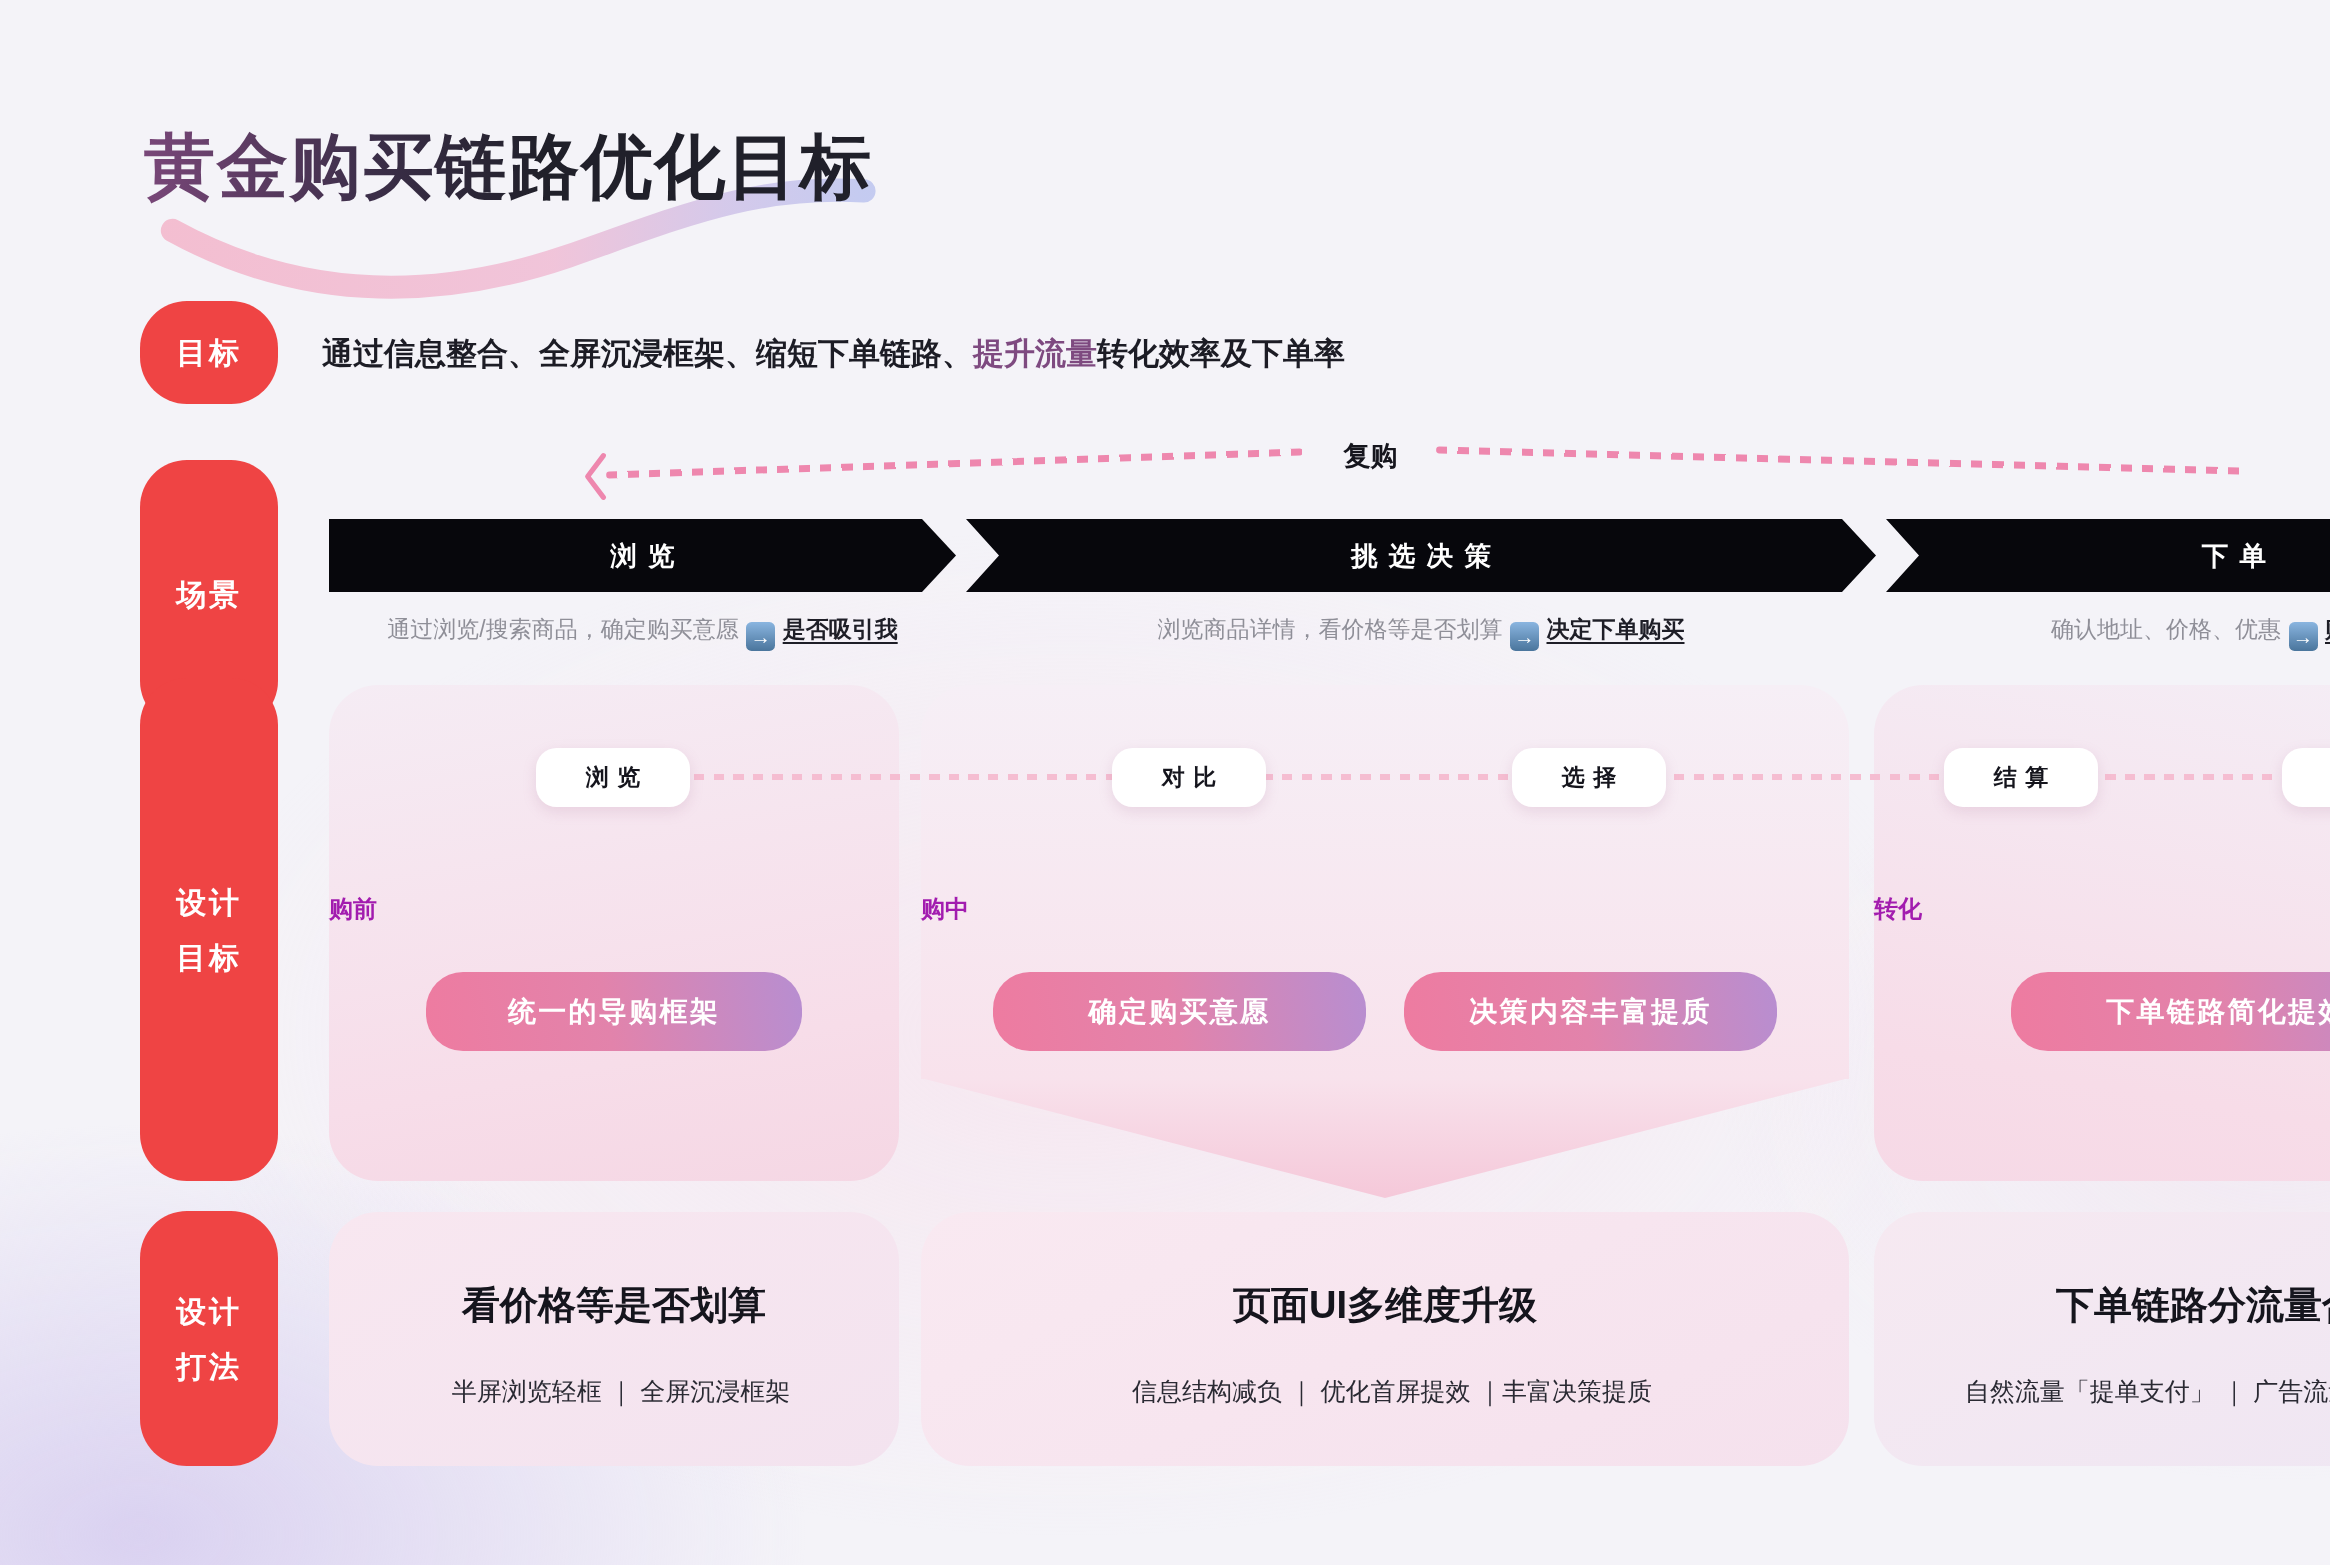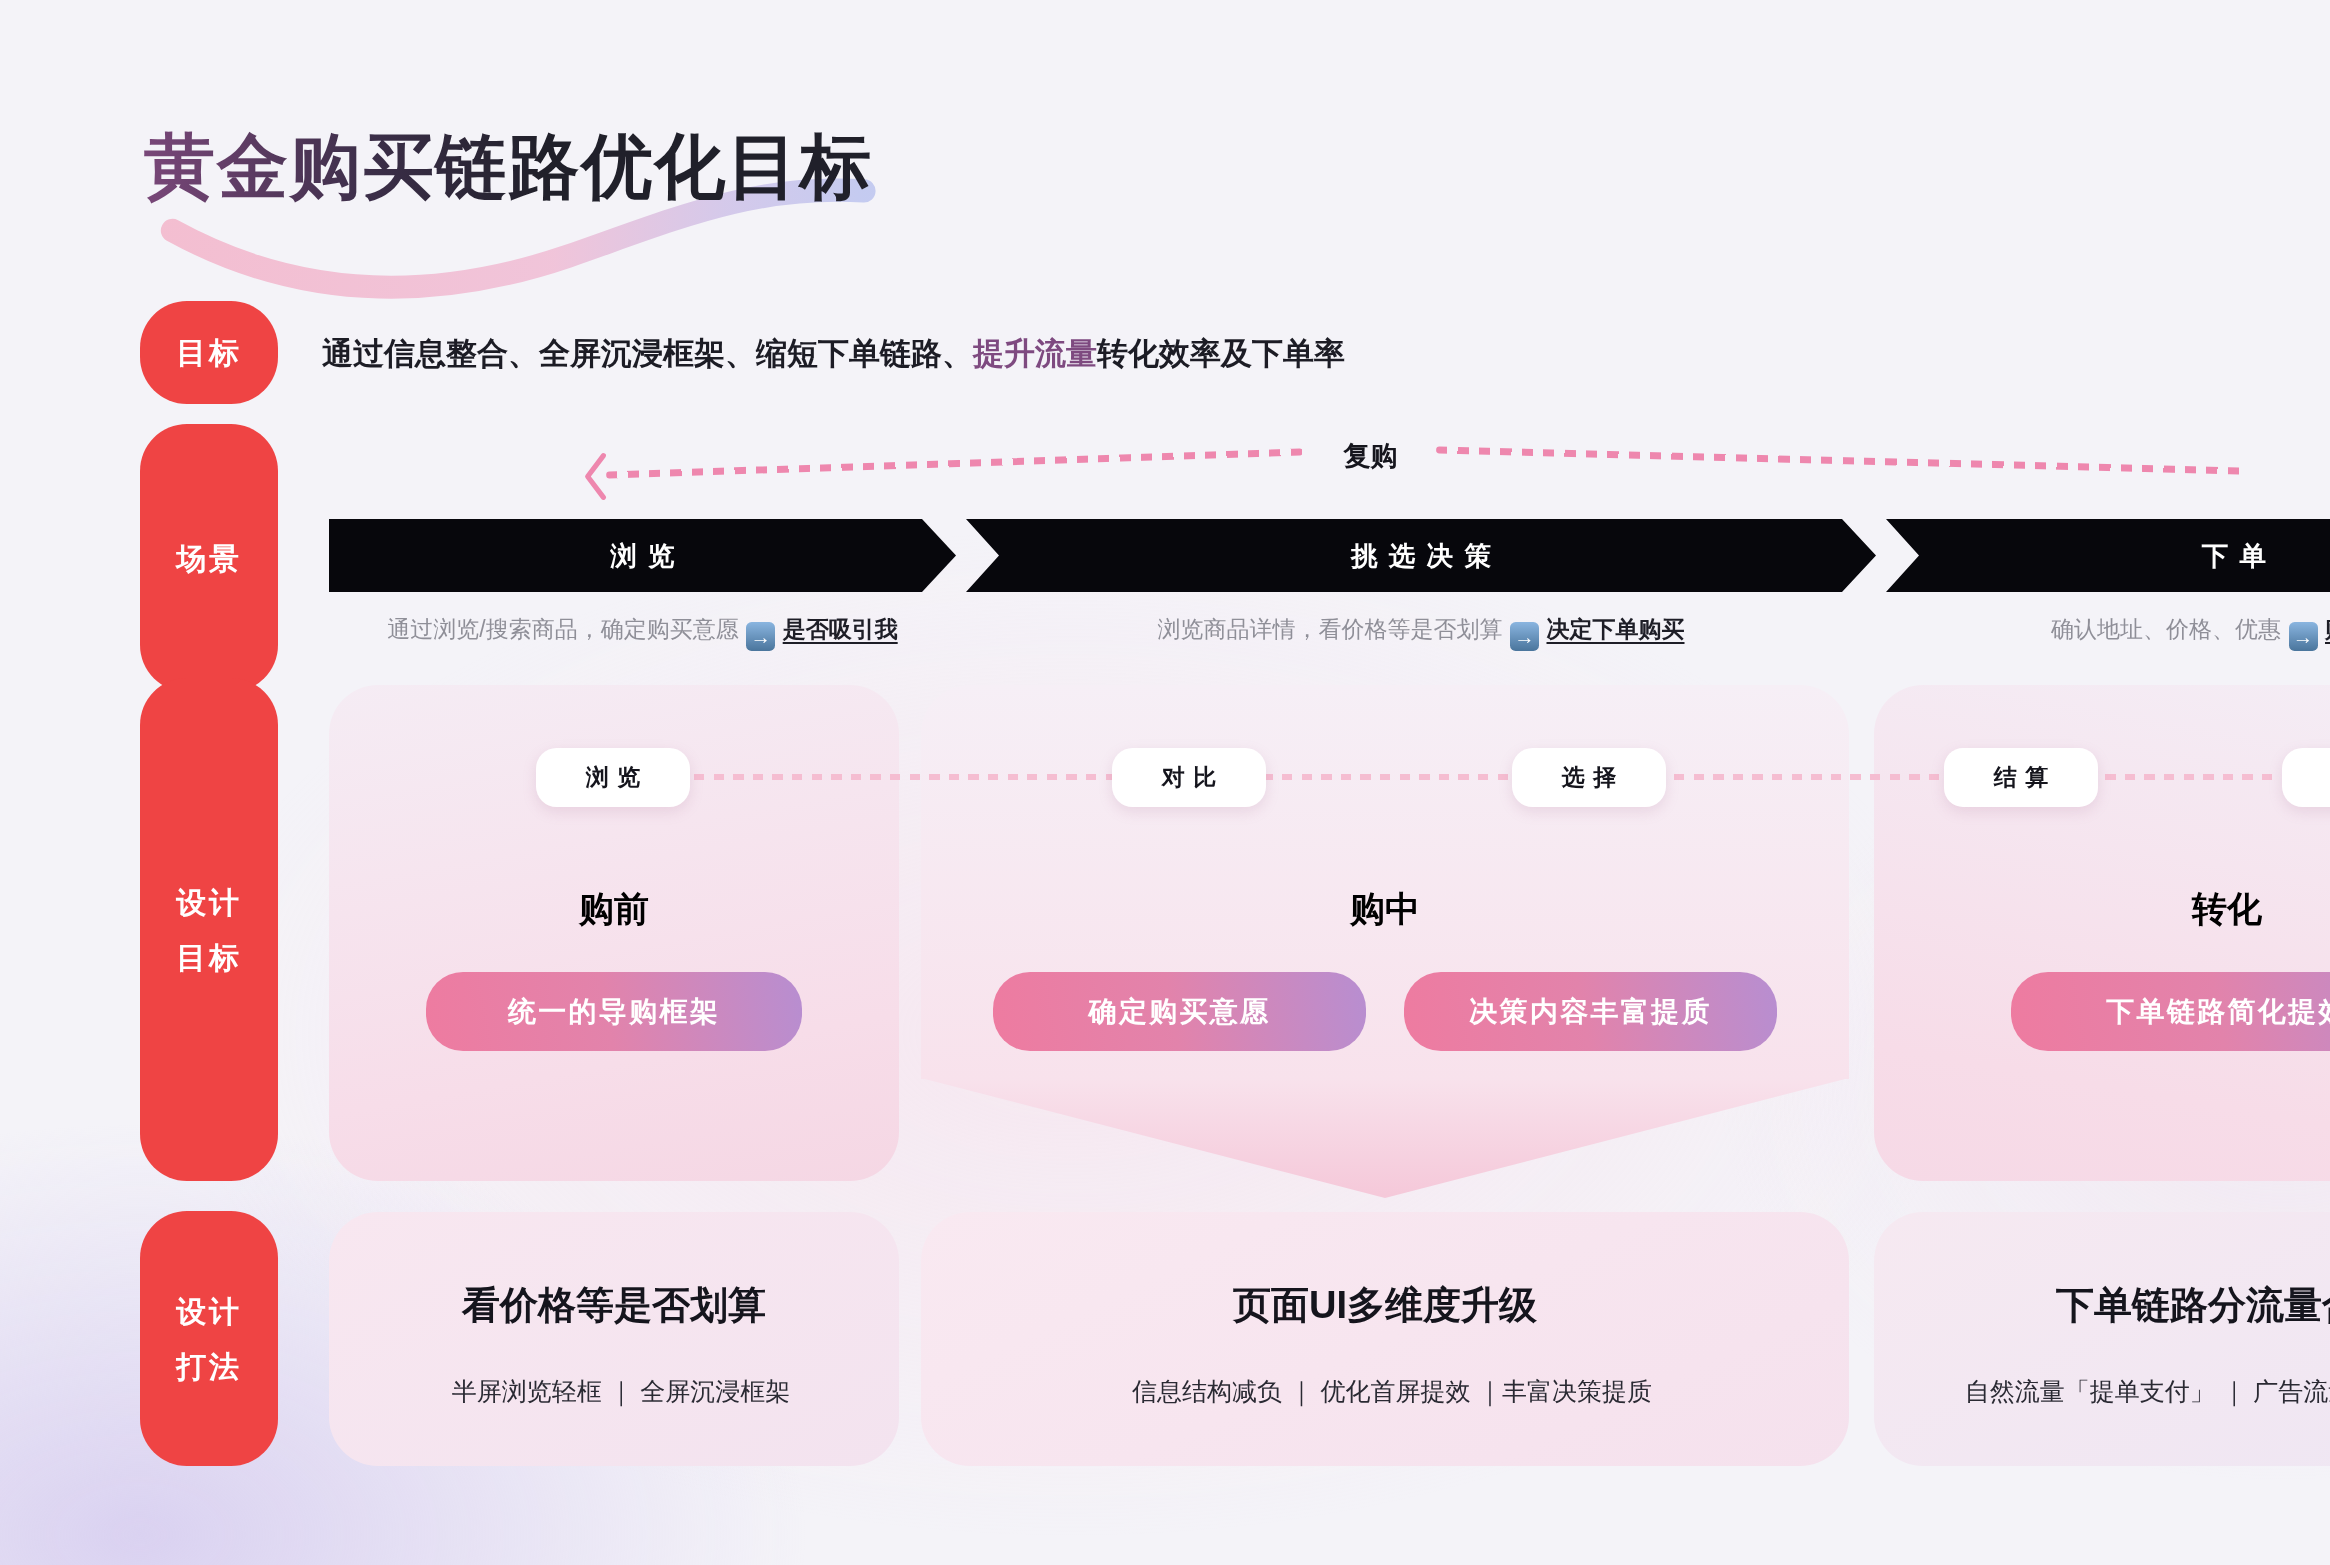"场景" .rail-scene { top: 424px -> 460px }
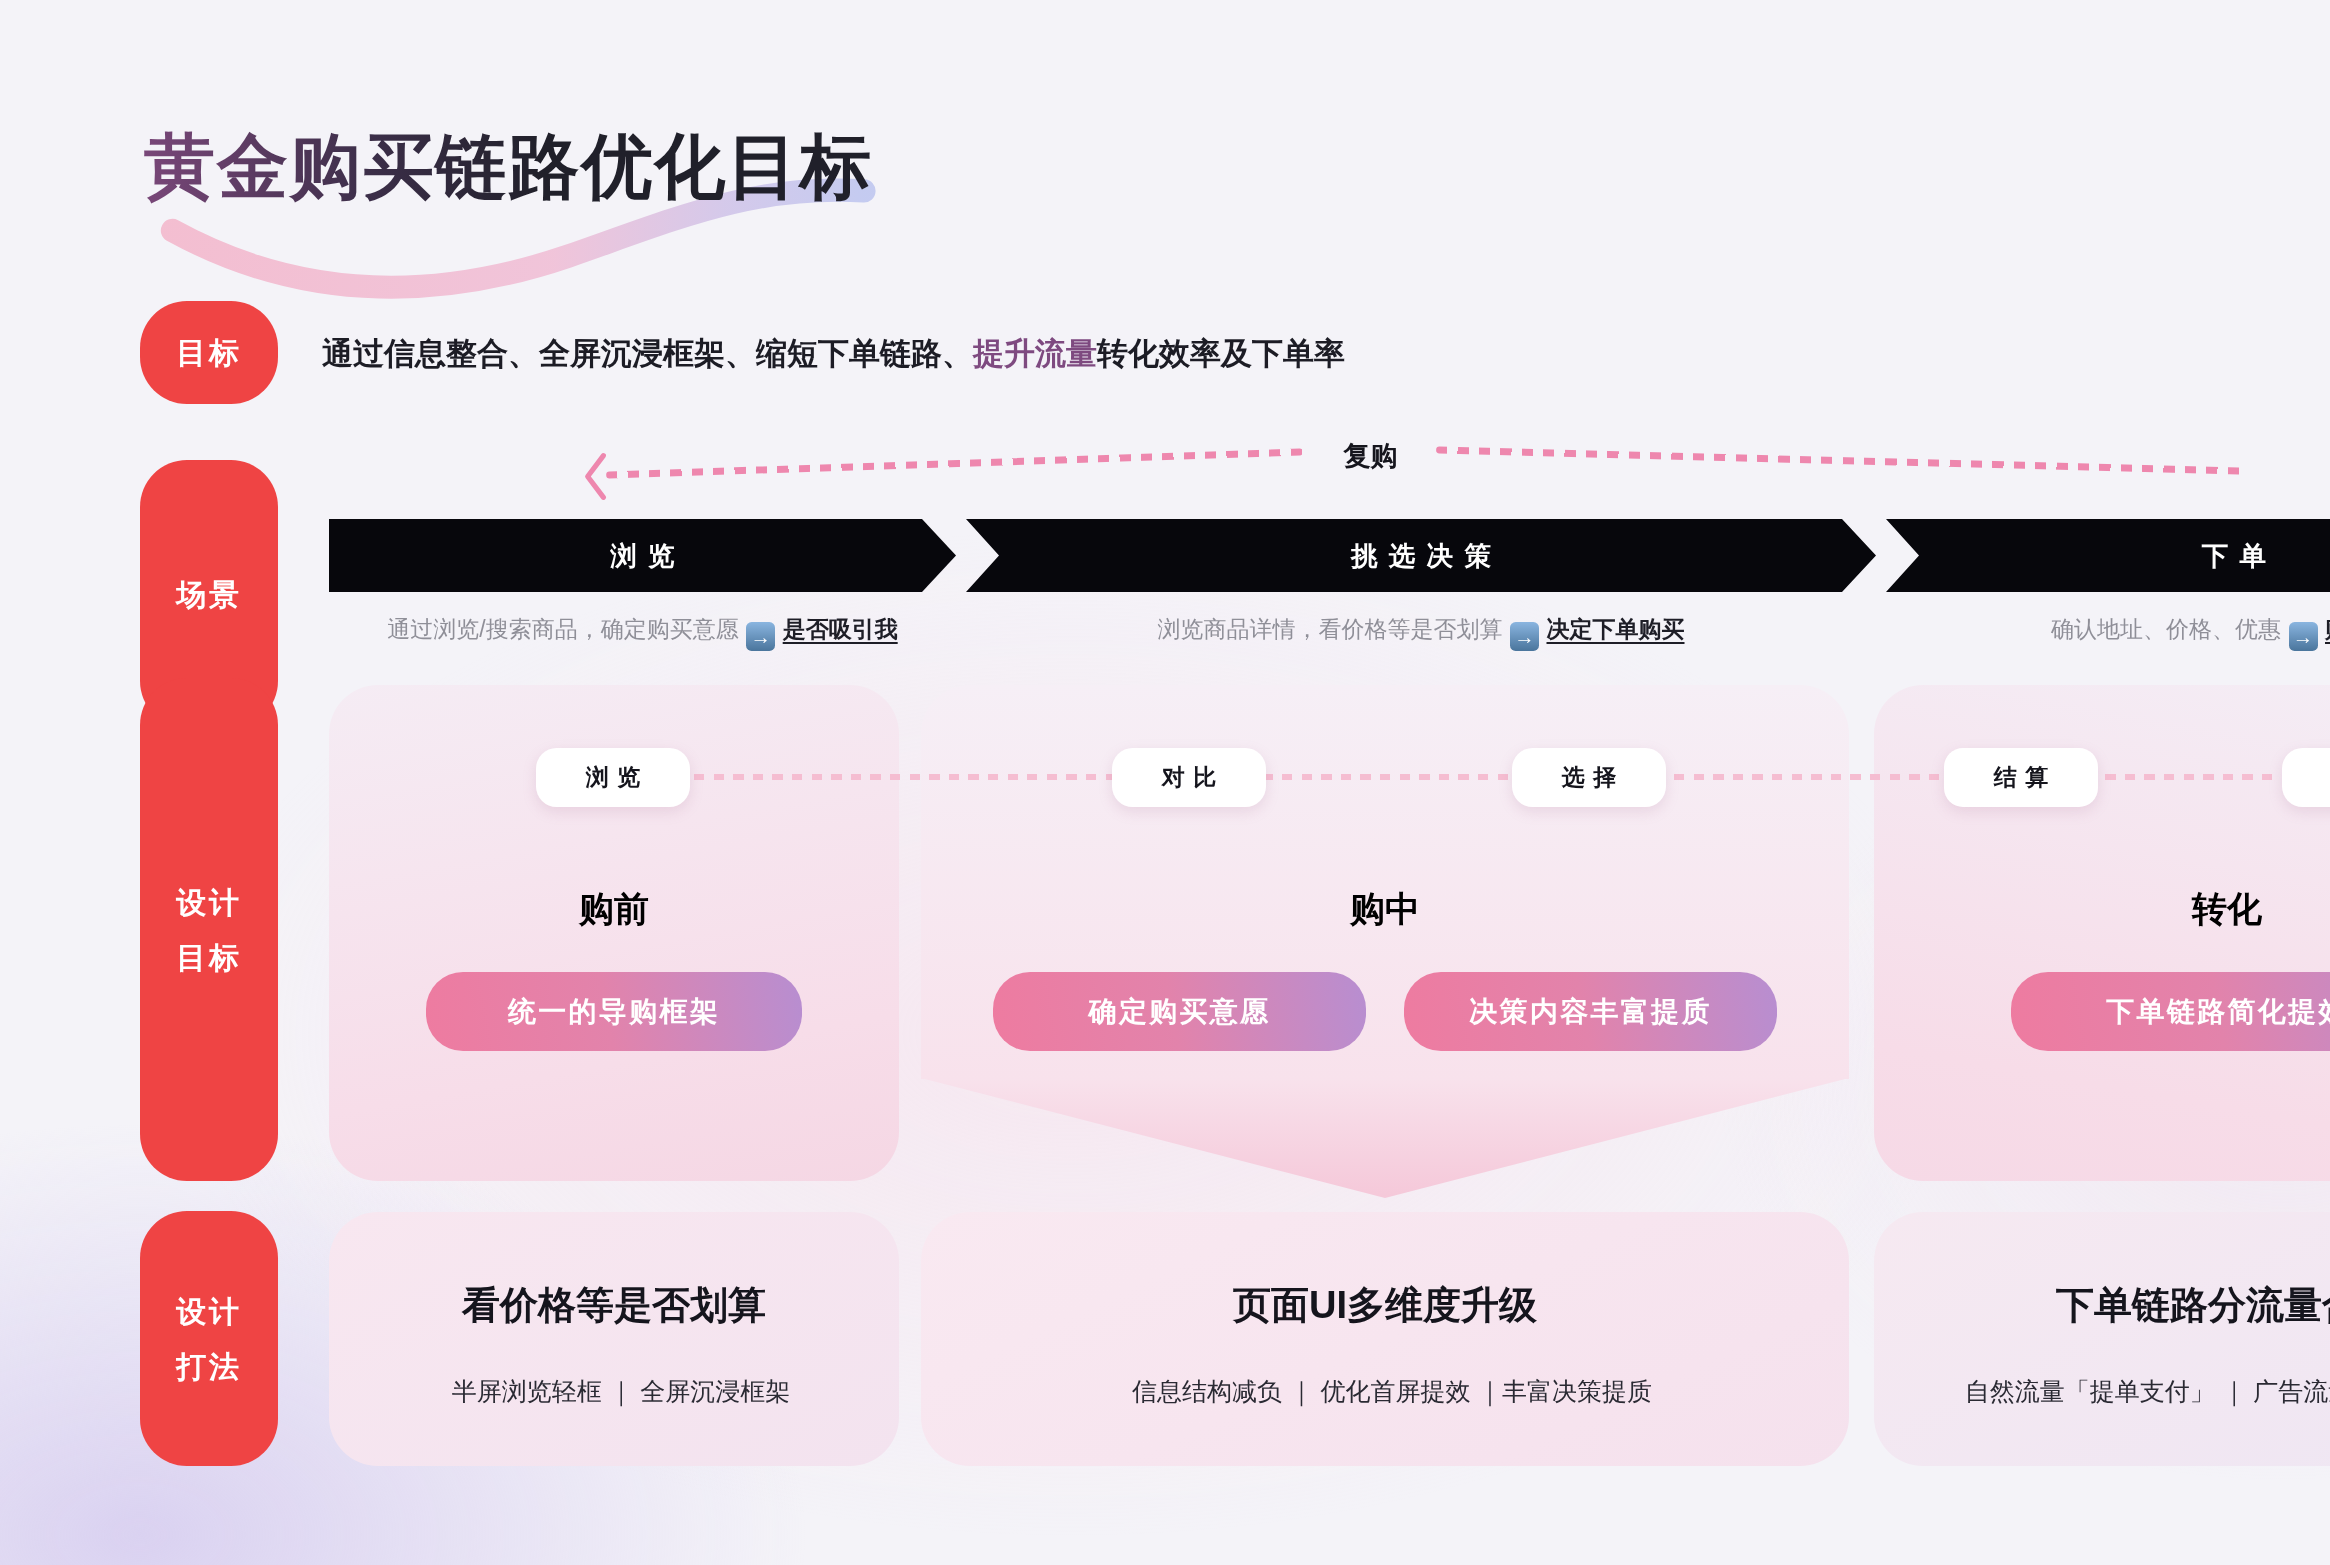"购前" .dg-heading { color: #000000 -> #a21caf; font-size: 35px -> 24px; text-align: center -> left }
